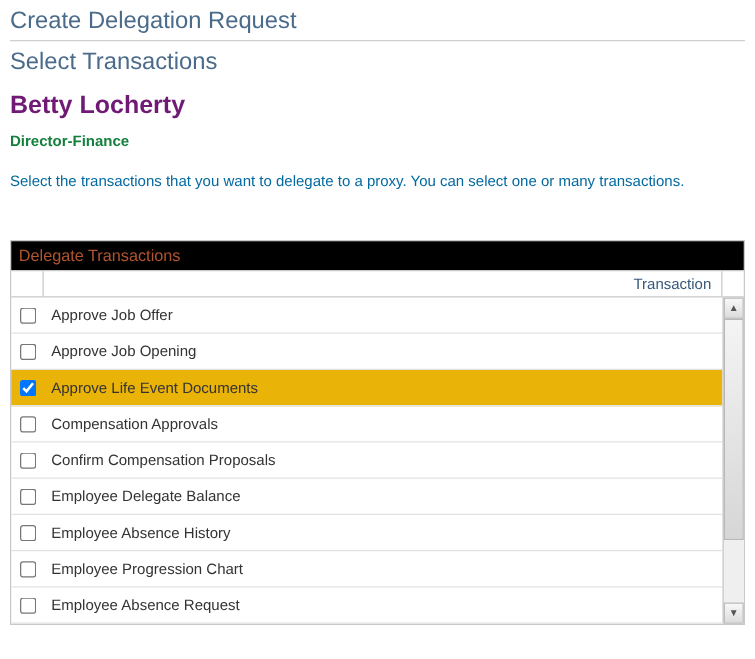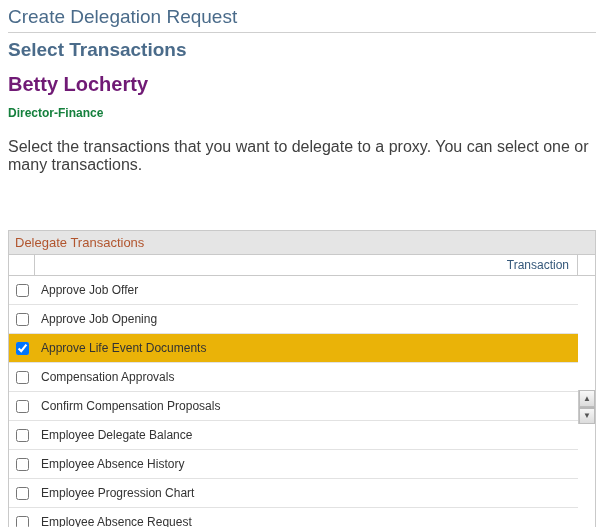"Select Transactions" .subtitle { font-weight: bold -> normal }
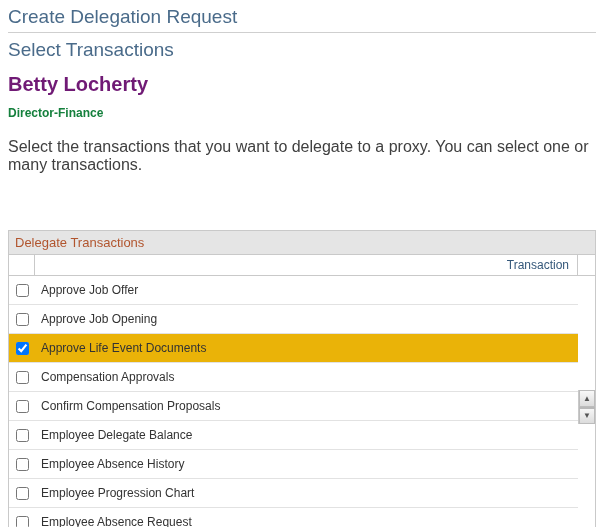"Select the transactions that you" .instructions { color: #404040 -> #0369a1; font-size: 16px -> 12px; margin: 0 0 56px 0 -> 0 0 40px 0 }
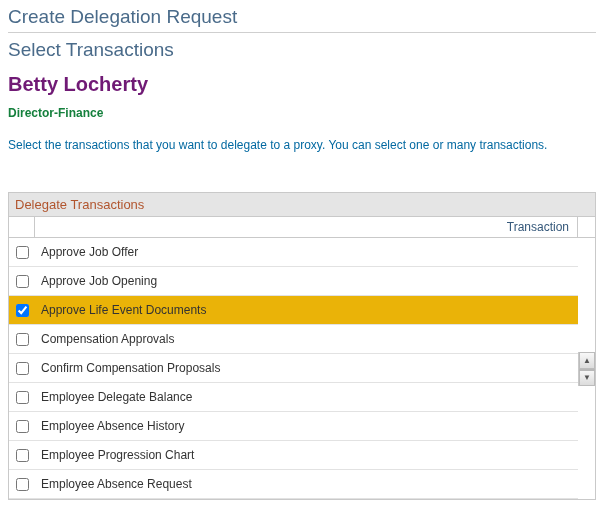"Delegate Transactions" .grid-caption { background: #e5e5e5 -> #000000 }
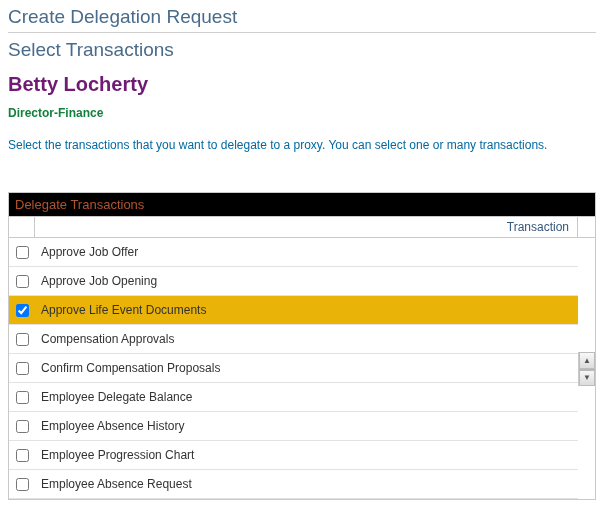"Approve Job Offer" .grid-body { align-items: center -> none }
